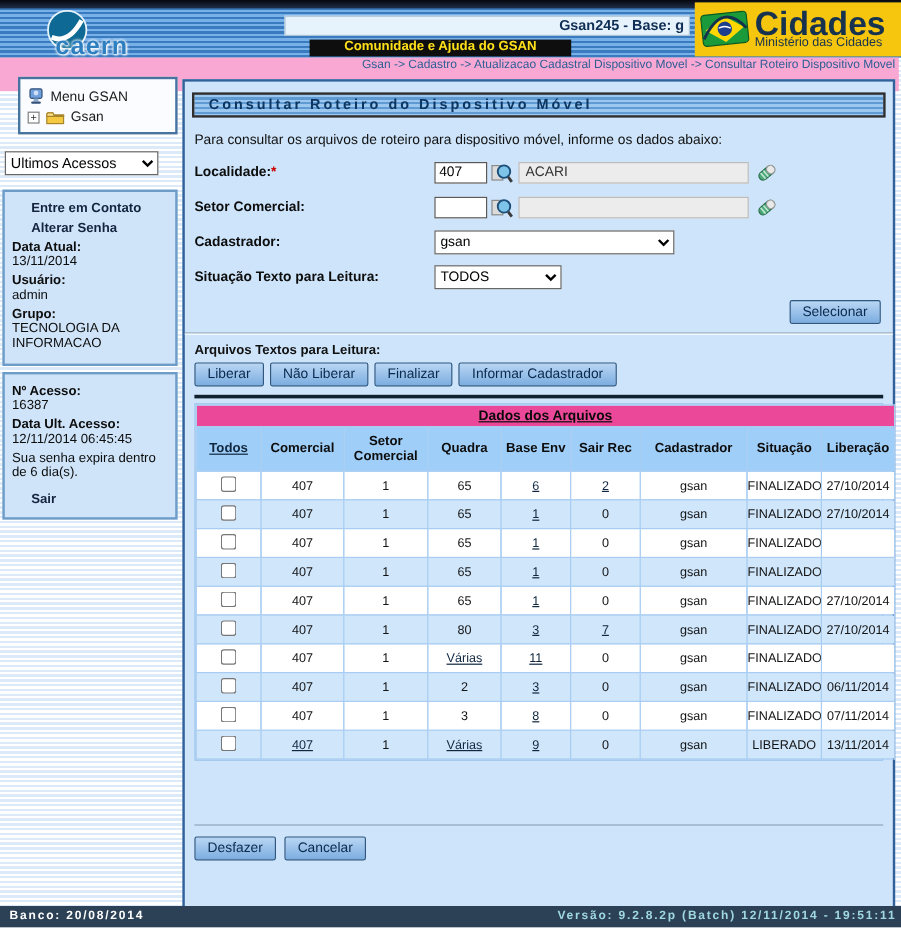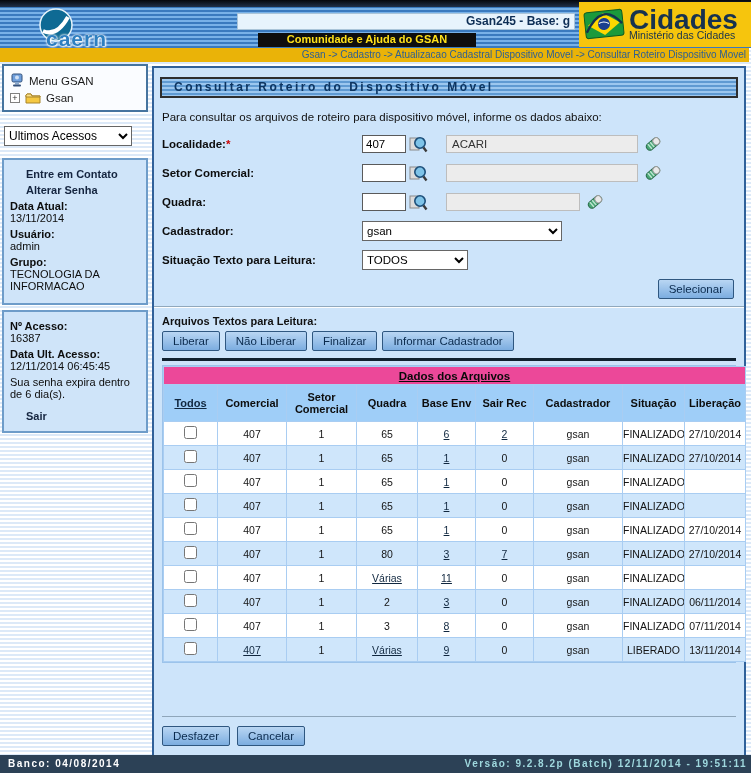"Gsan -> Cadastro -> Atualizacao" .breadcrumb { background: #eab308 -> #f9a8d4; height: 14px -> 28px }
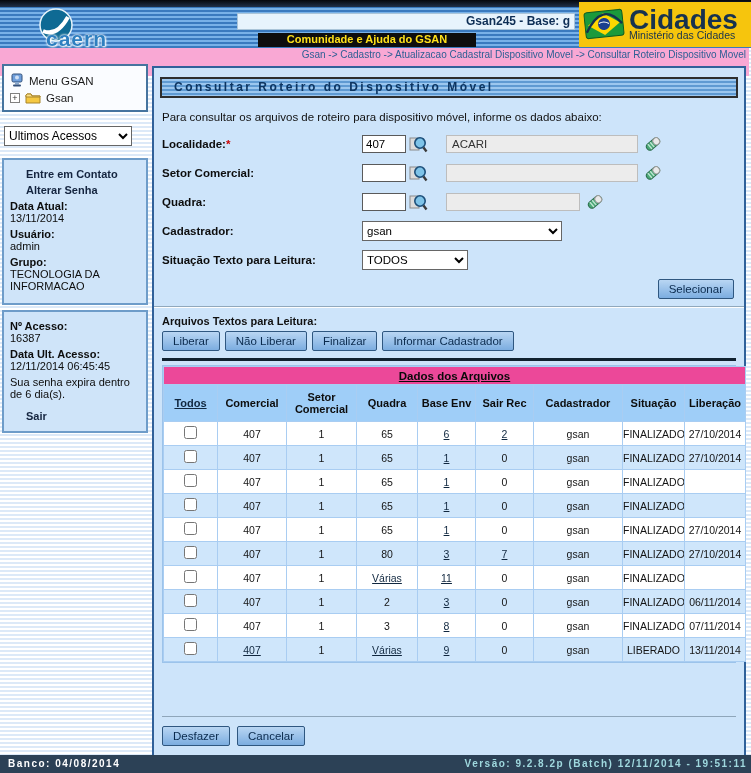"Menu GSAN" .menu-box { margin-left: none -> 13px }
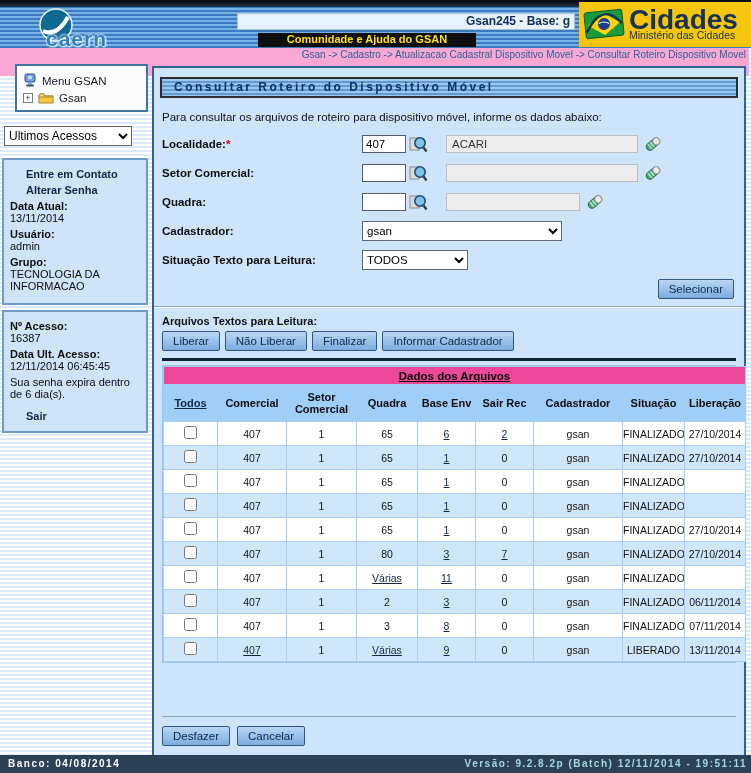"ACARI" .desc-field { margin-left: 16px -> 2px }
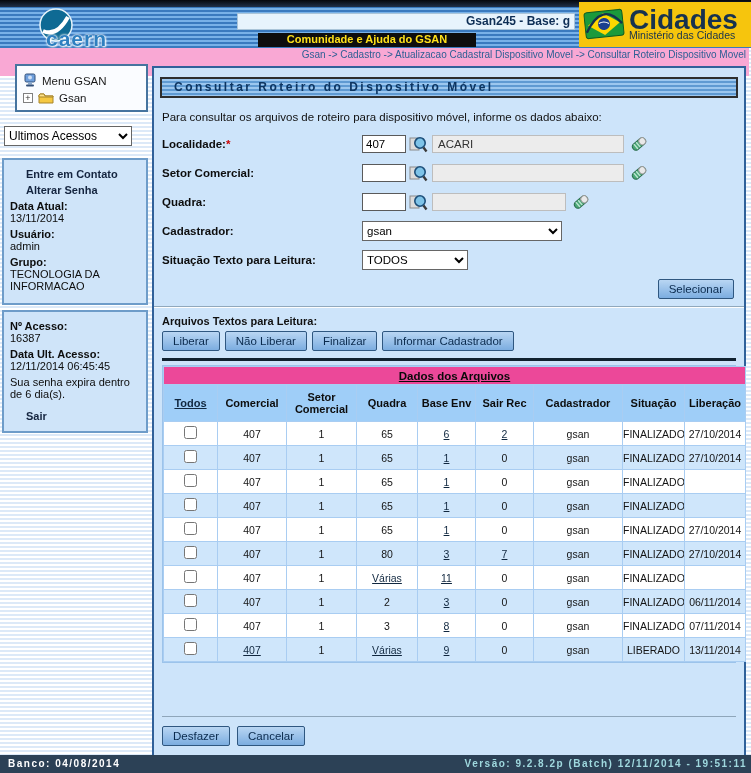"Quadra:" div.frow { html: <div> <div>Quadra:</div> <input> <svg> <rect></rect> <circle></circle> <line></line> </svg> <input> <svg> <g> <rect></rect> <rect></rect> <line></line> <line></line> </g> </svg> </div> -> none }
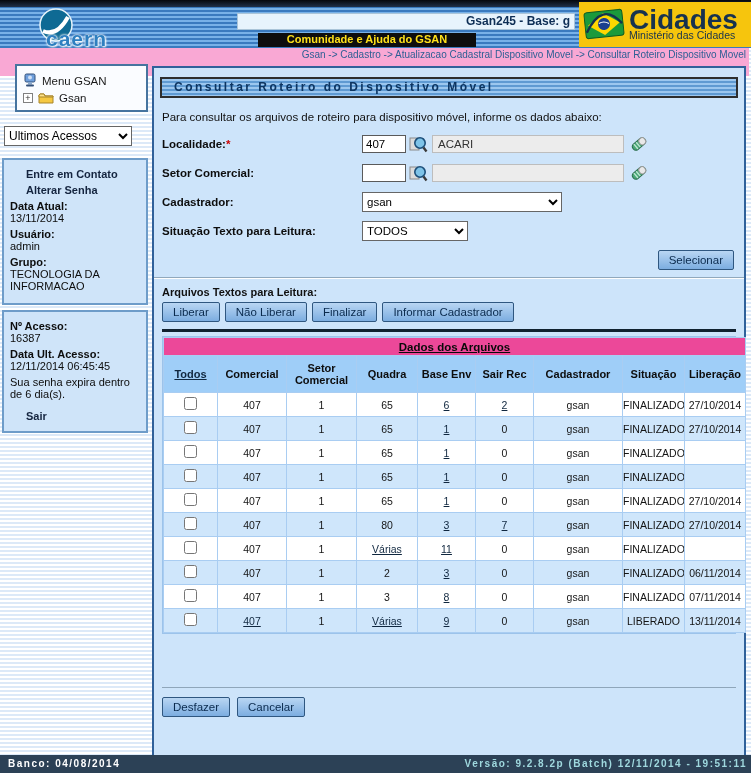"Banco: 04/08/2014" span.footer-left { text: 04/08/2014 -> 20/08/2014 }
